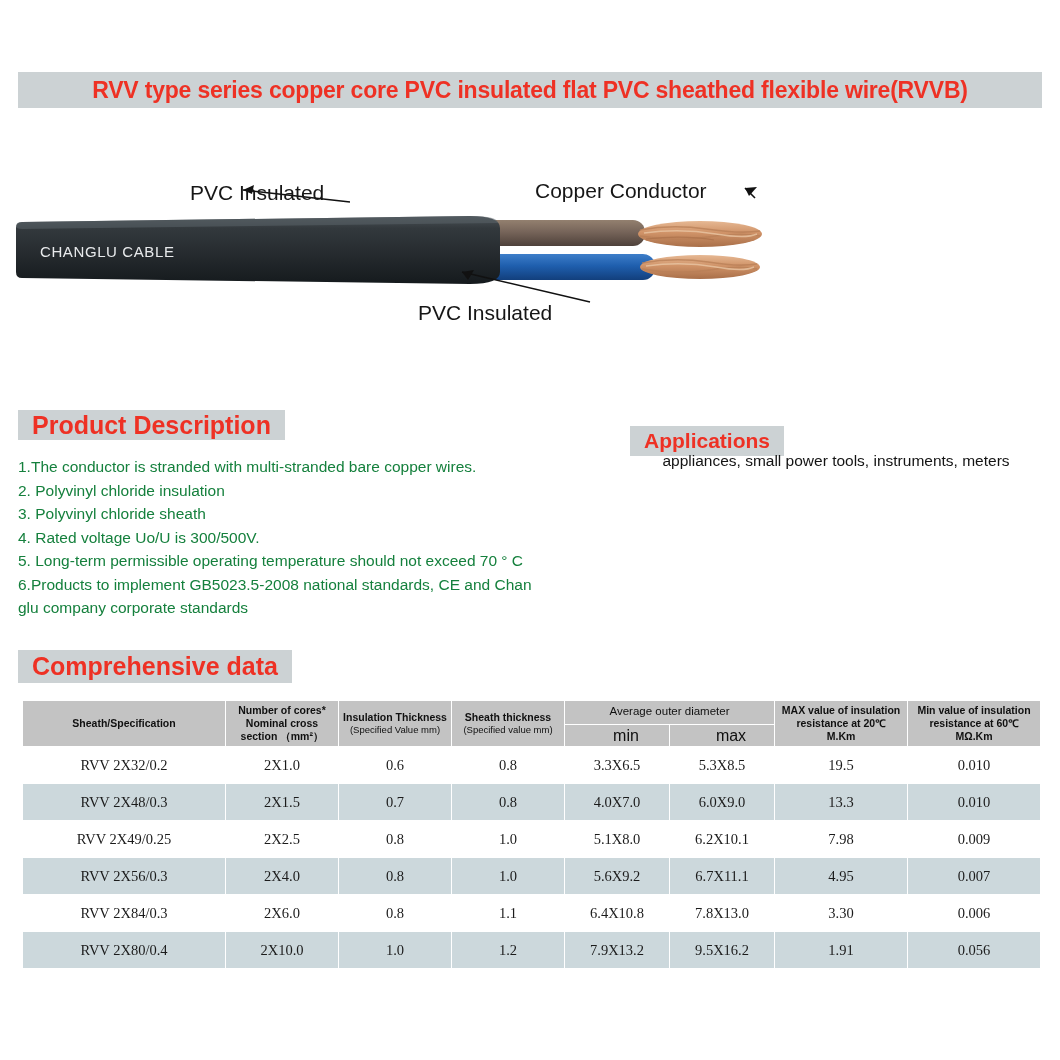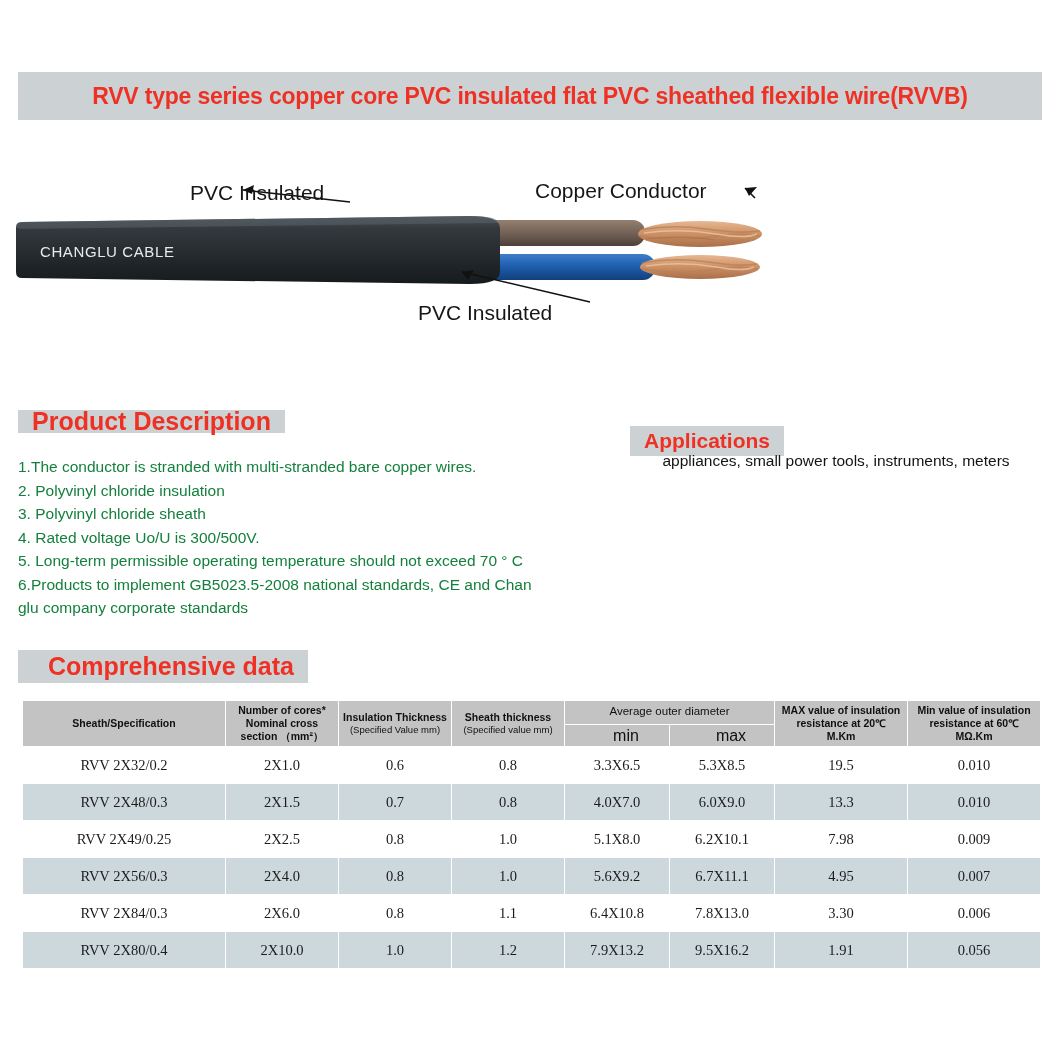"RVV type series copper core" .title-banner { height: 48px -> 36px }
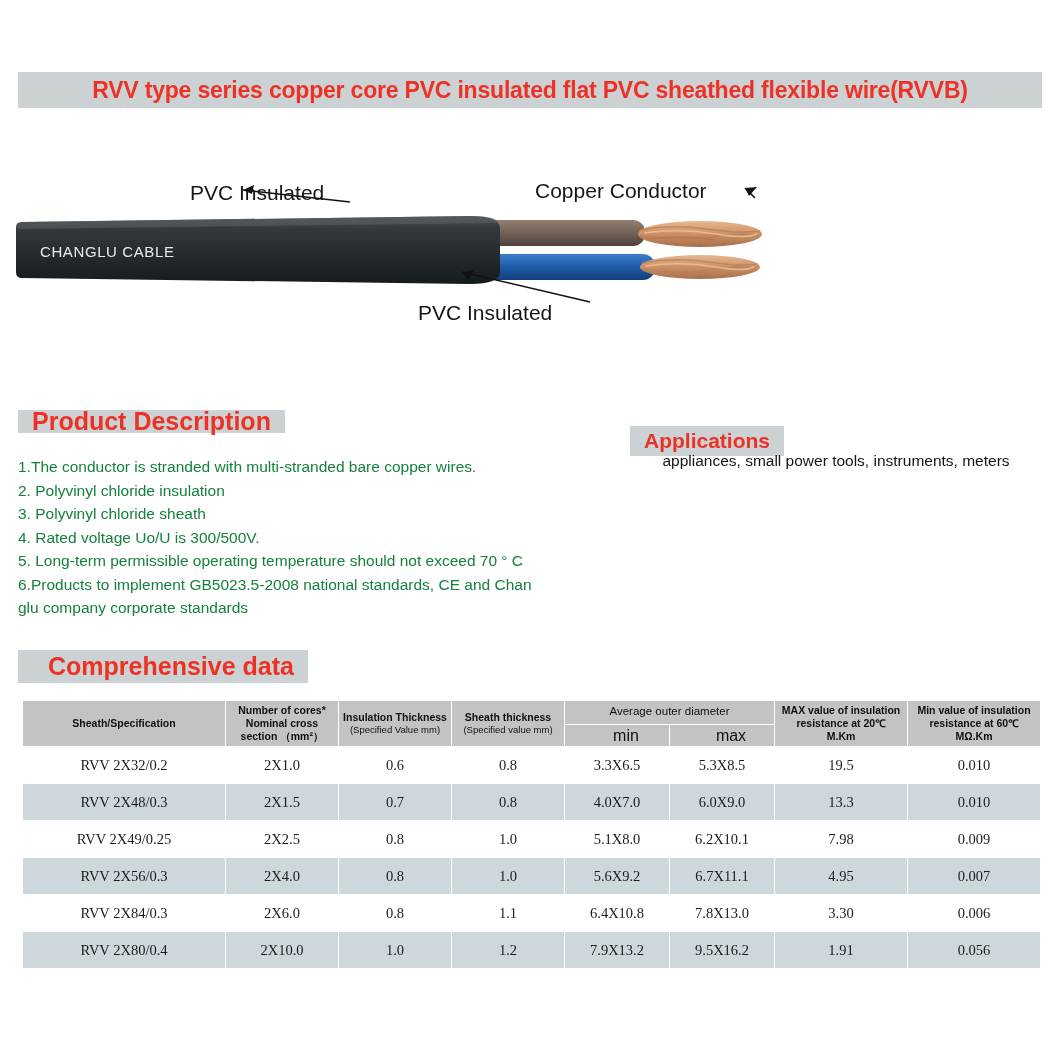"Product Description" #head-product { height: 23px -> 30px }
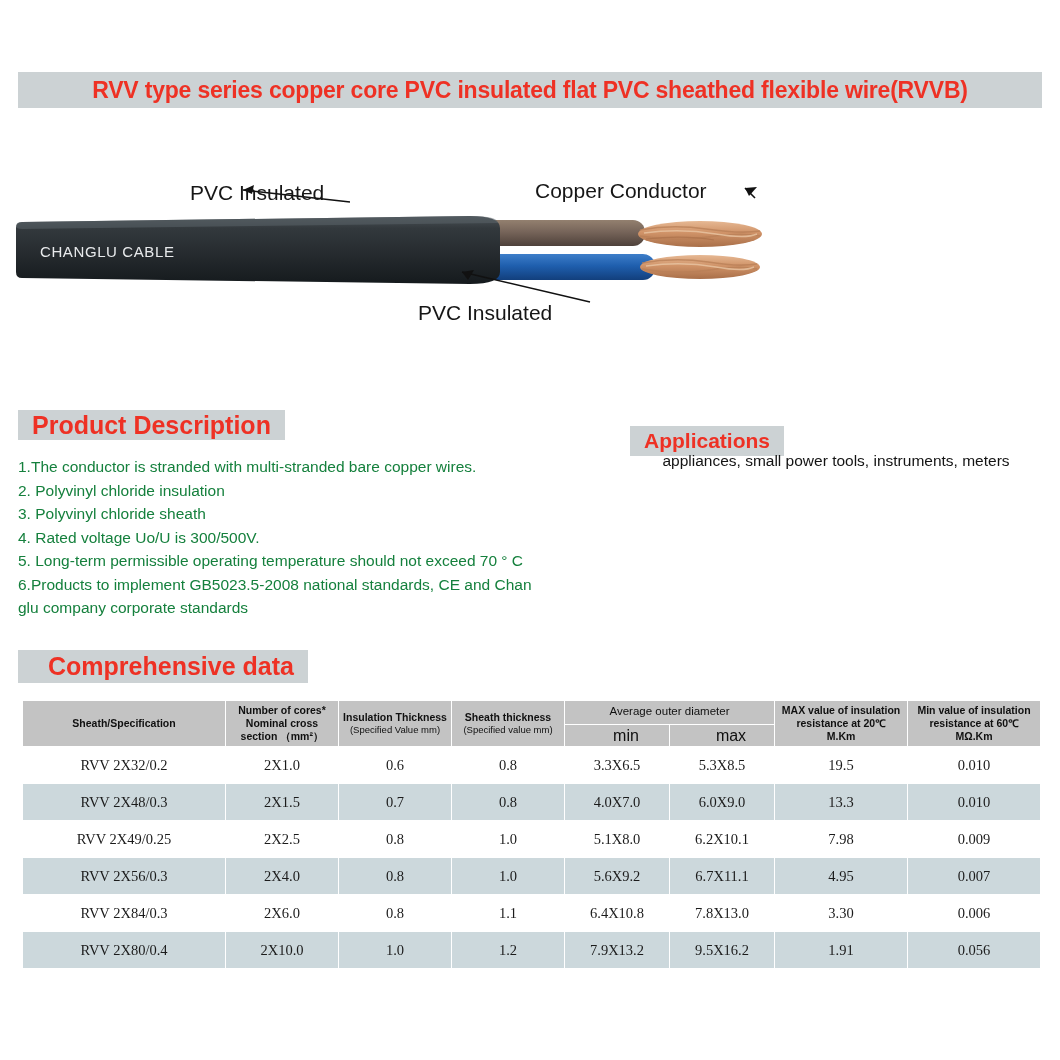"Comprehensive data" #head-comp span { margin-left: 16px -> none }
